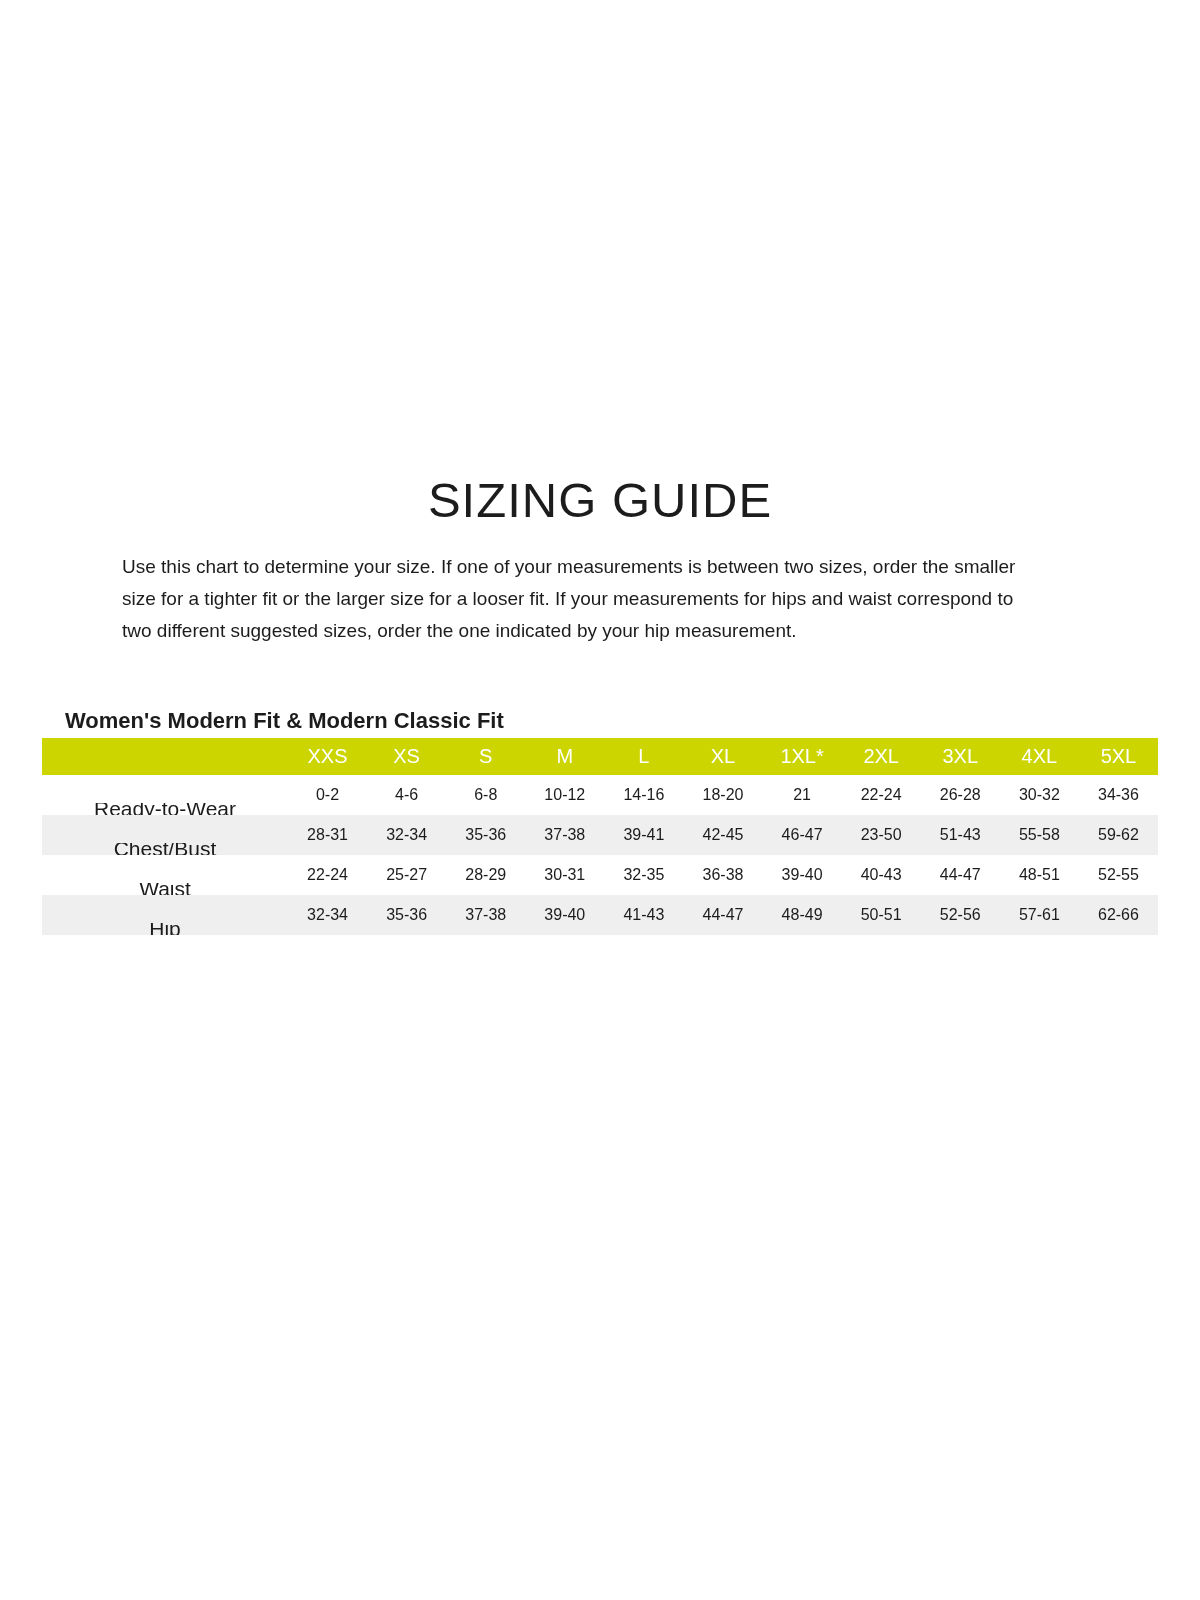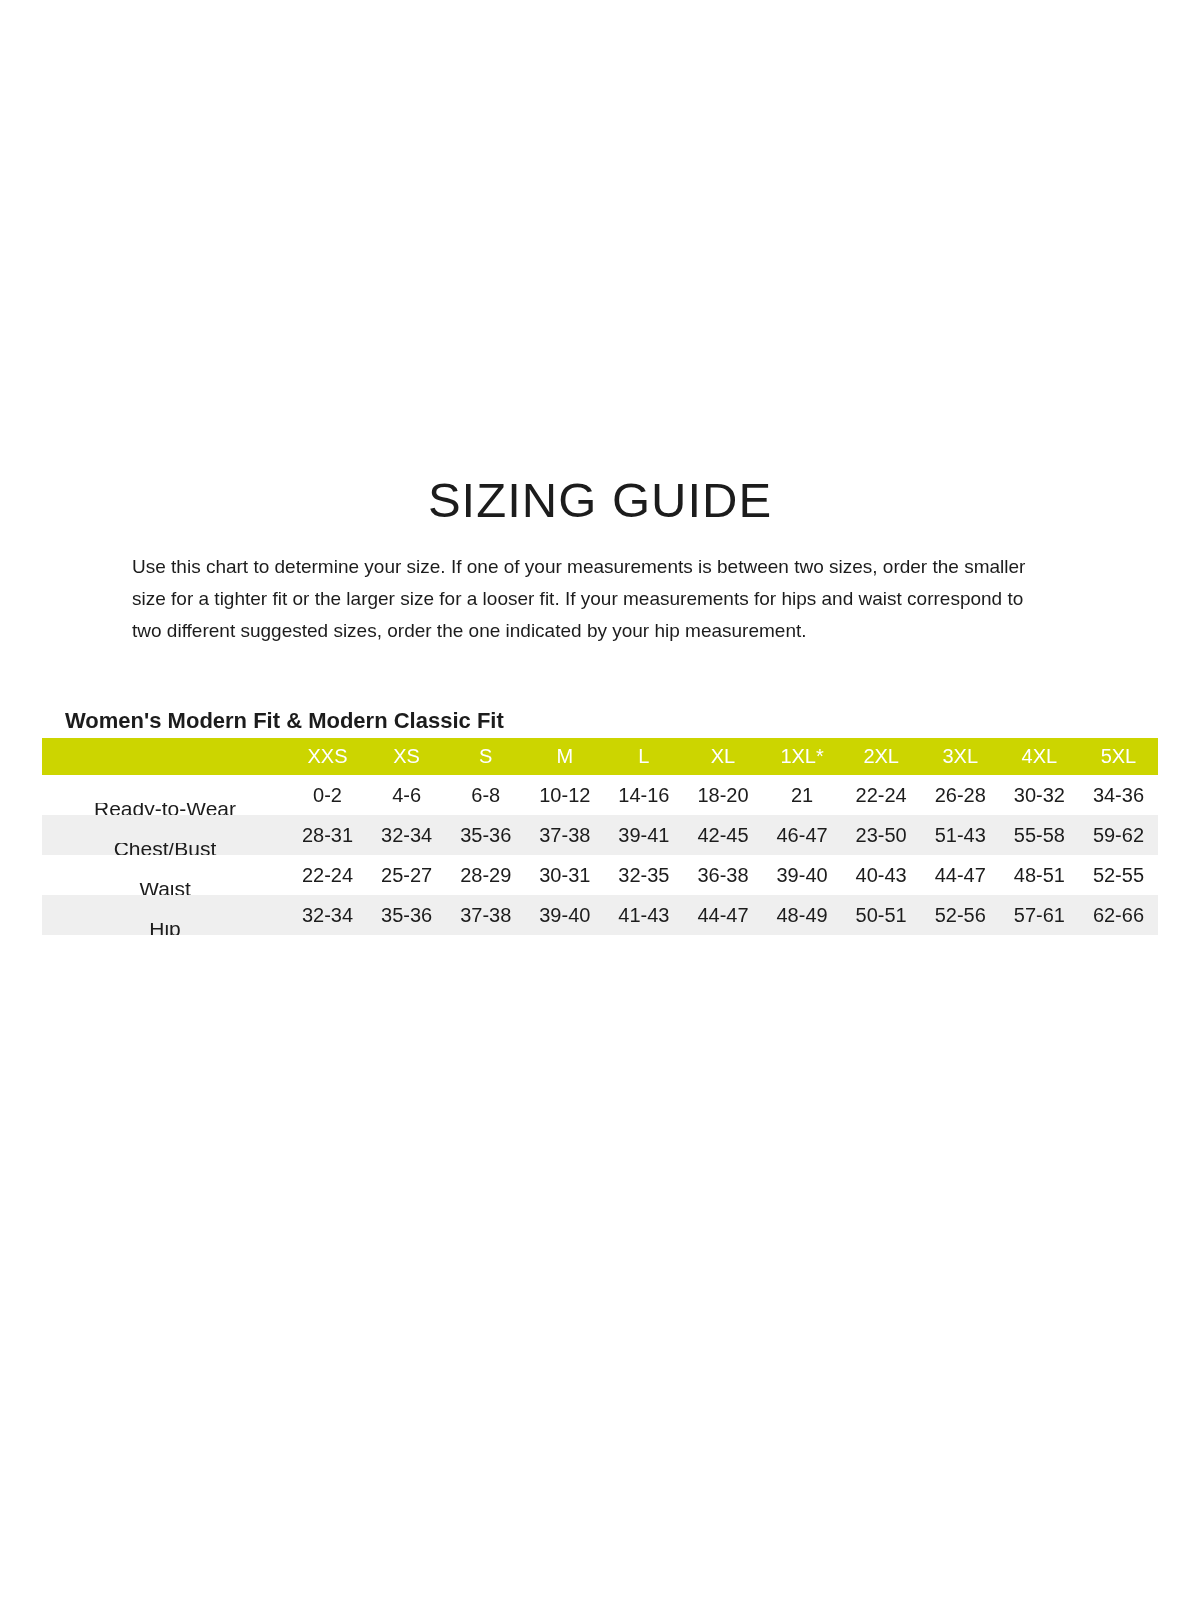"Use this chart to determine" .intro { left: 132px -> 122px }
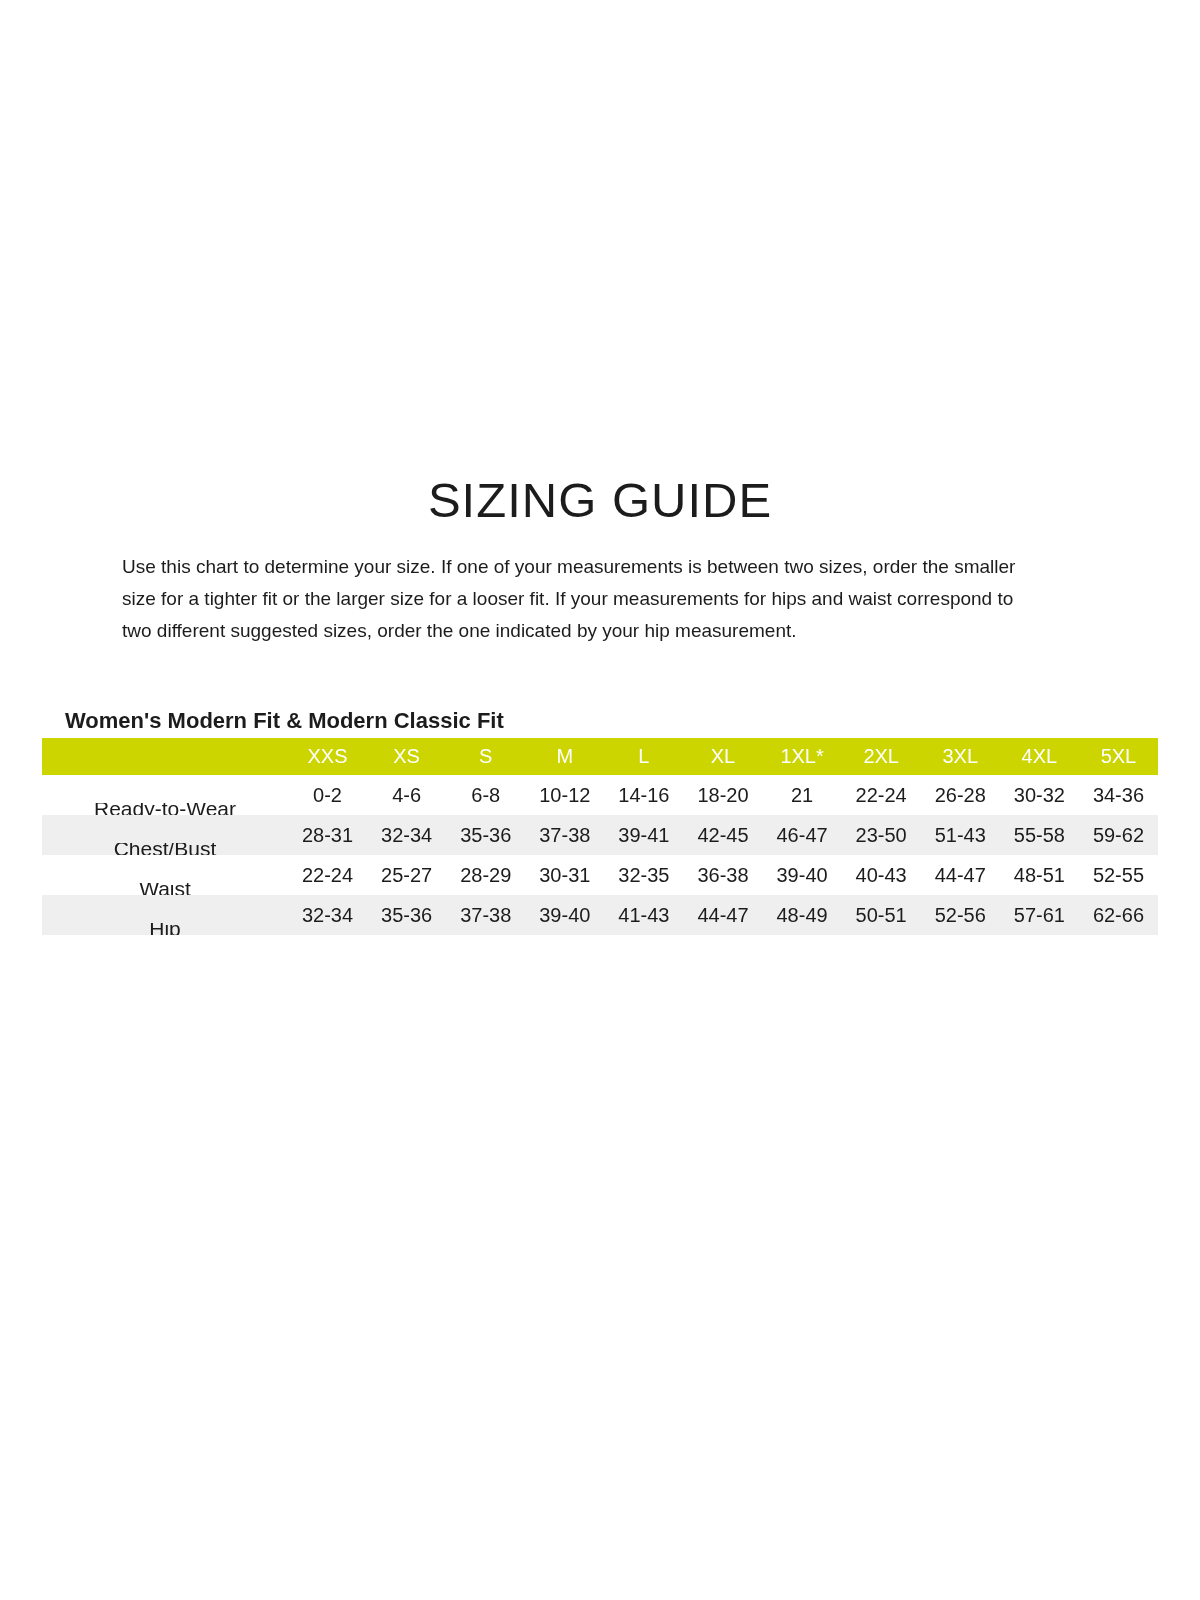"0-2" .cell { font-size: 20px -> 16px }
